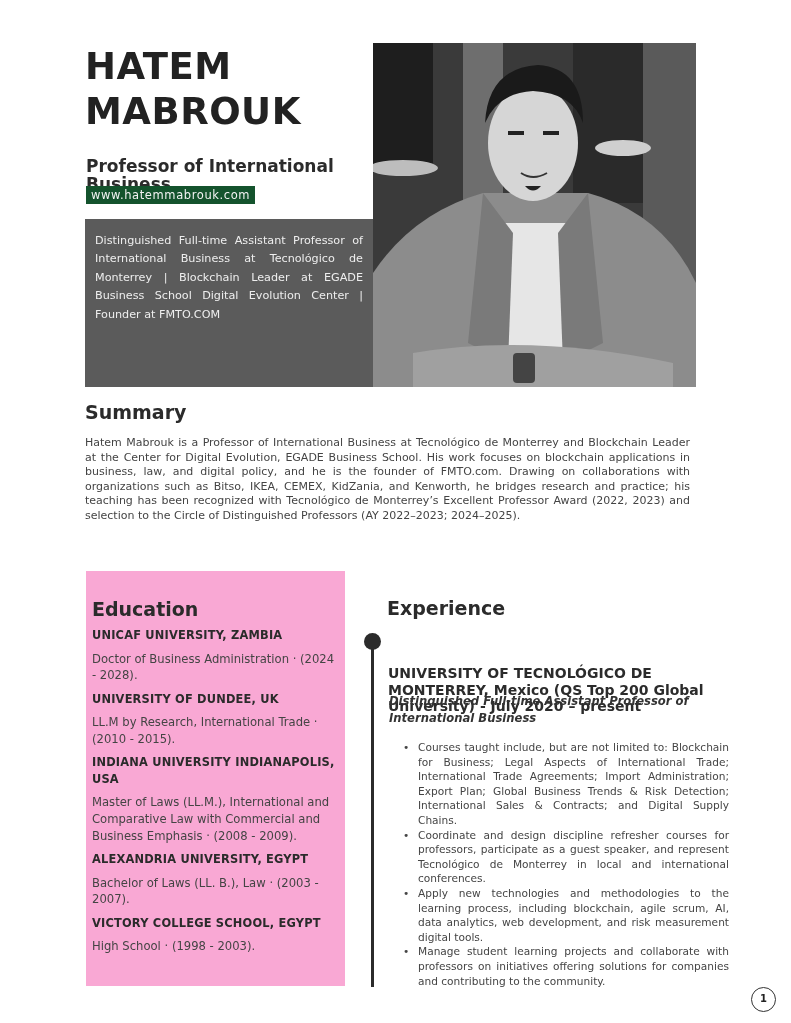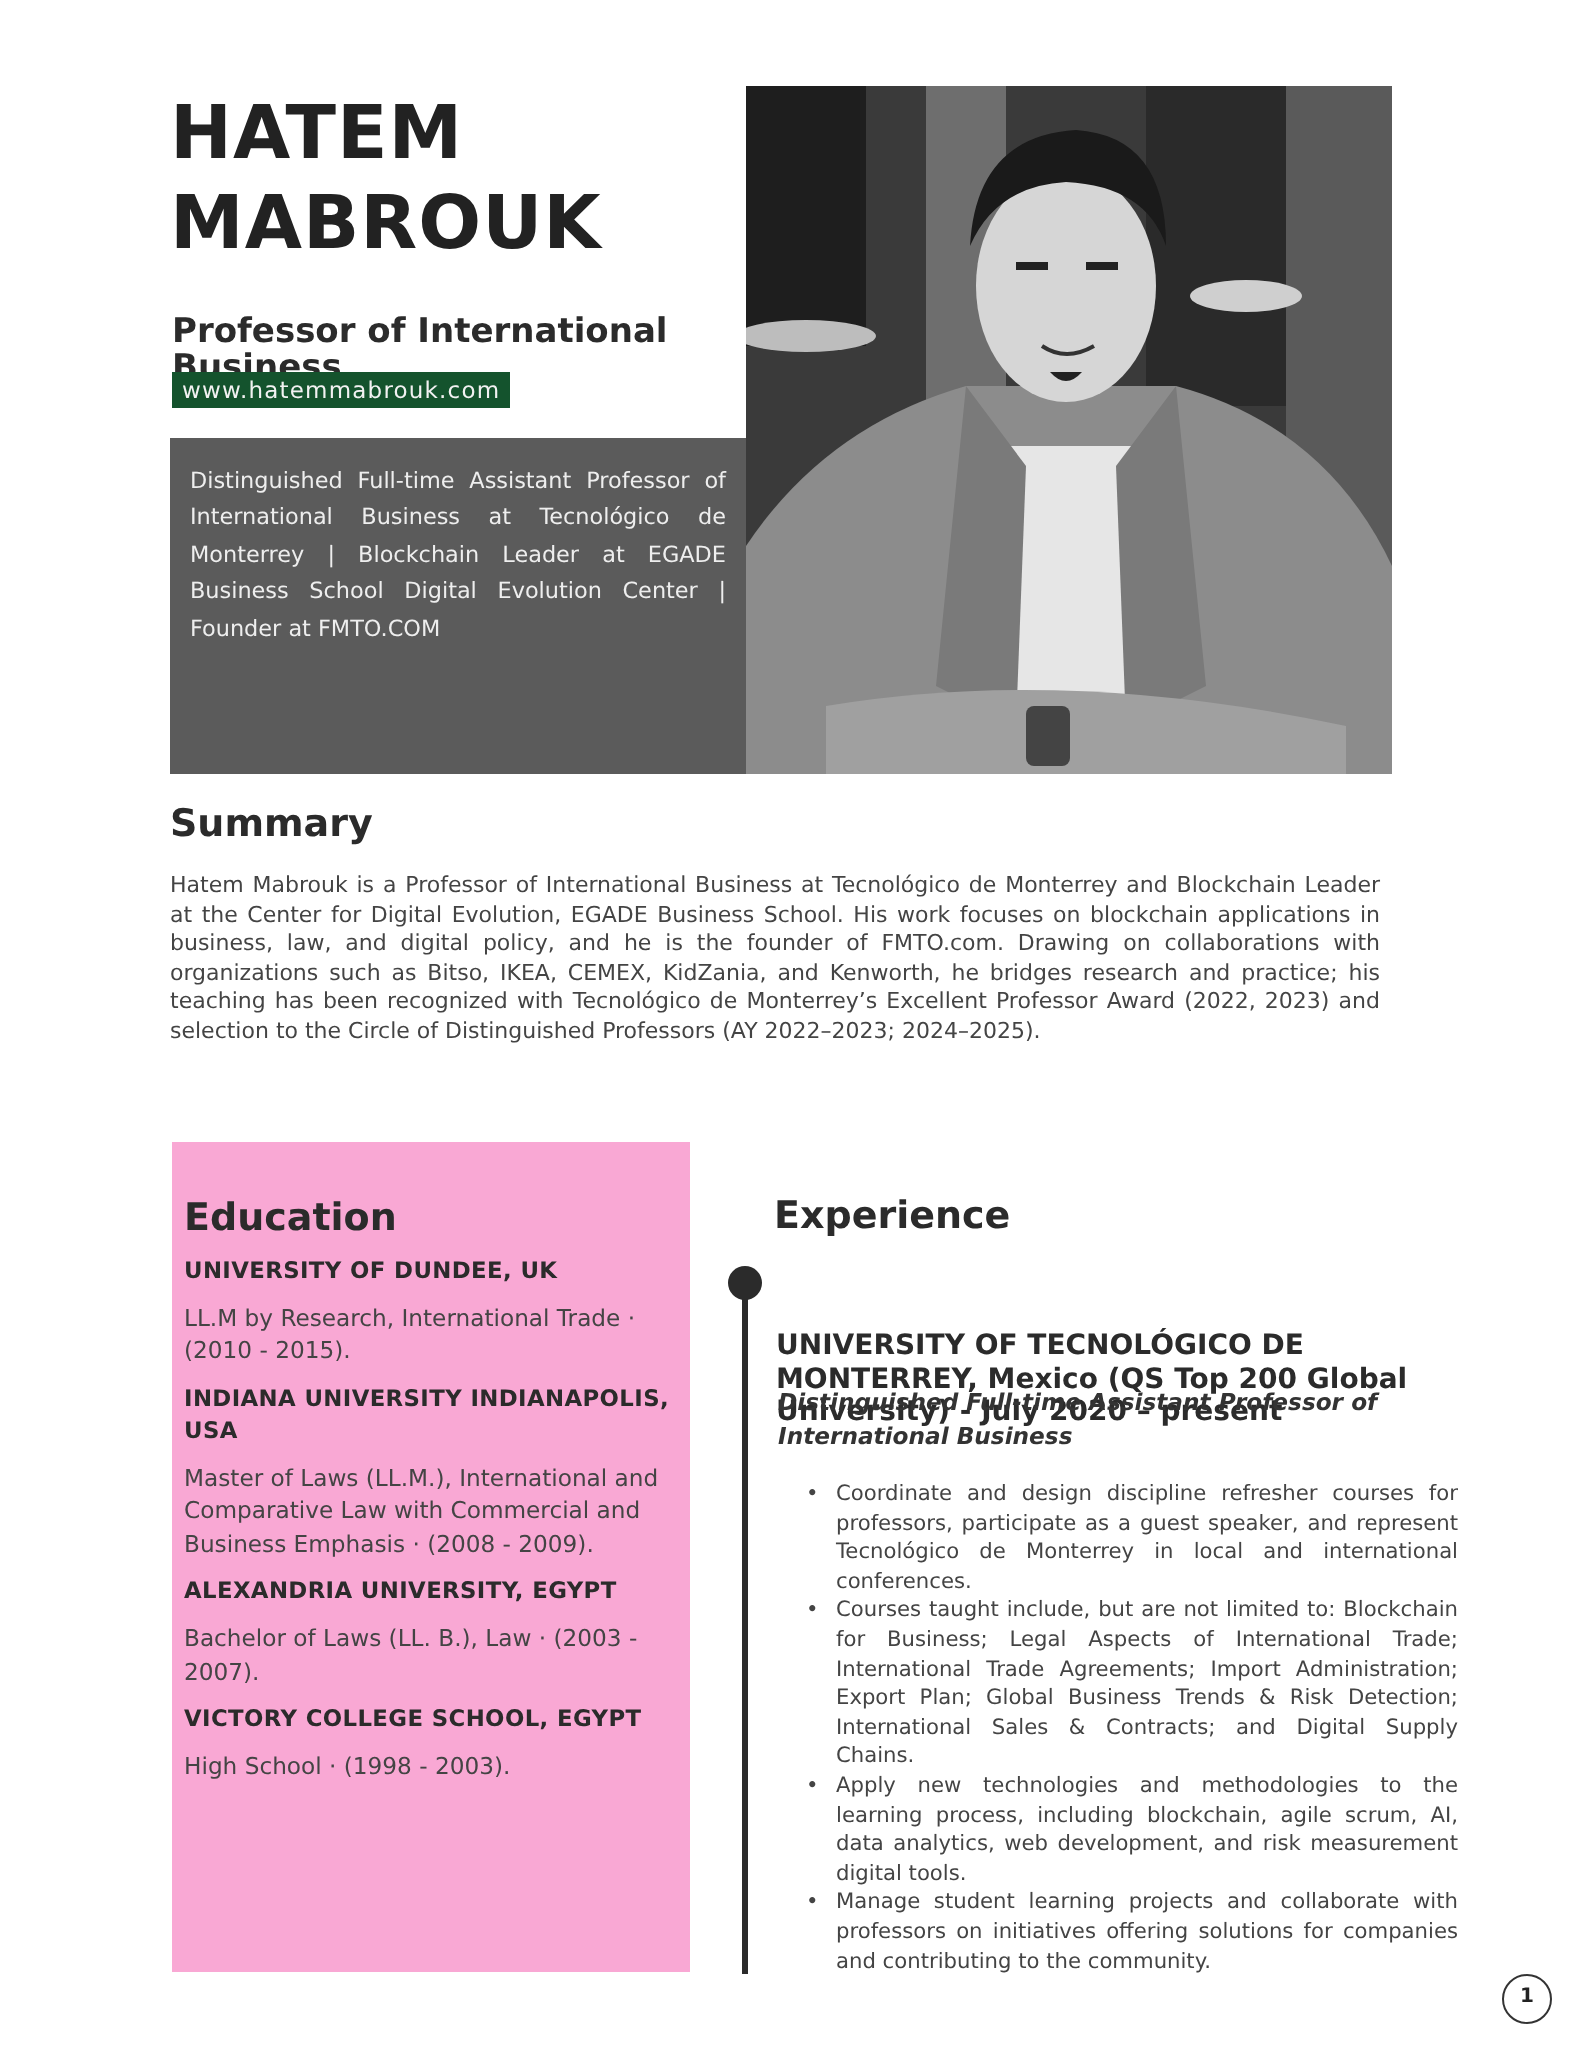"UNICAF UNIVERSITY, ZAMBIA" div { html: none -> <div> <div>UNICAF UNIVERSITY, ZAMBIA</div> <div>Doctor of Business Administration · (2024 - 2028).</div> </div> }
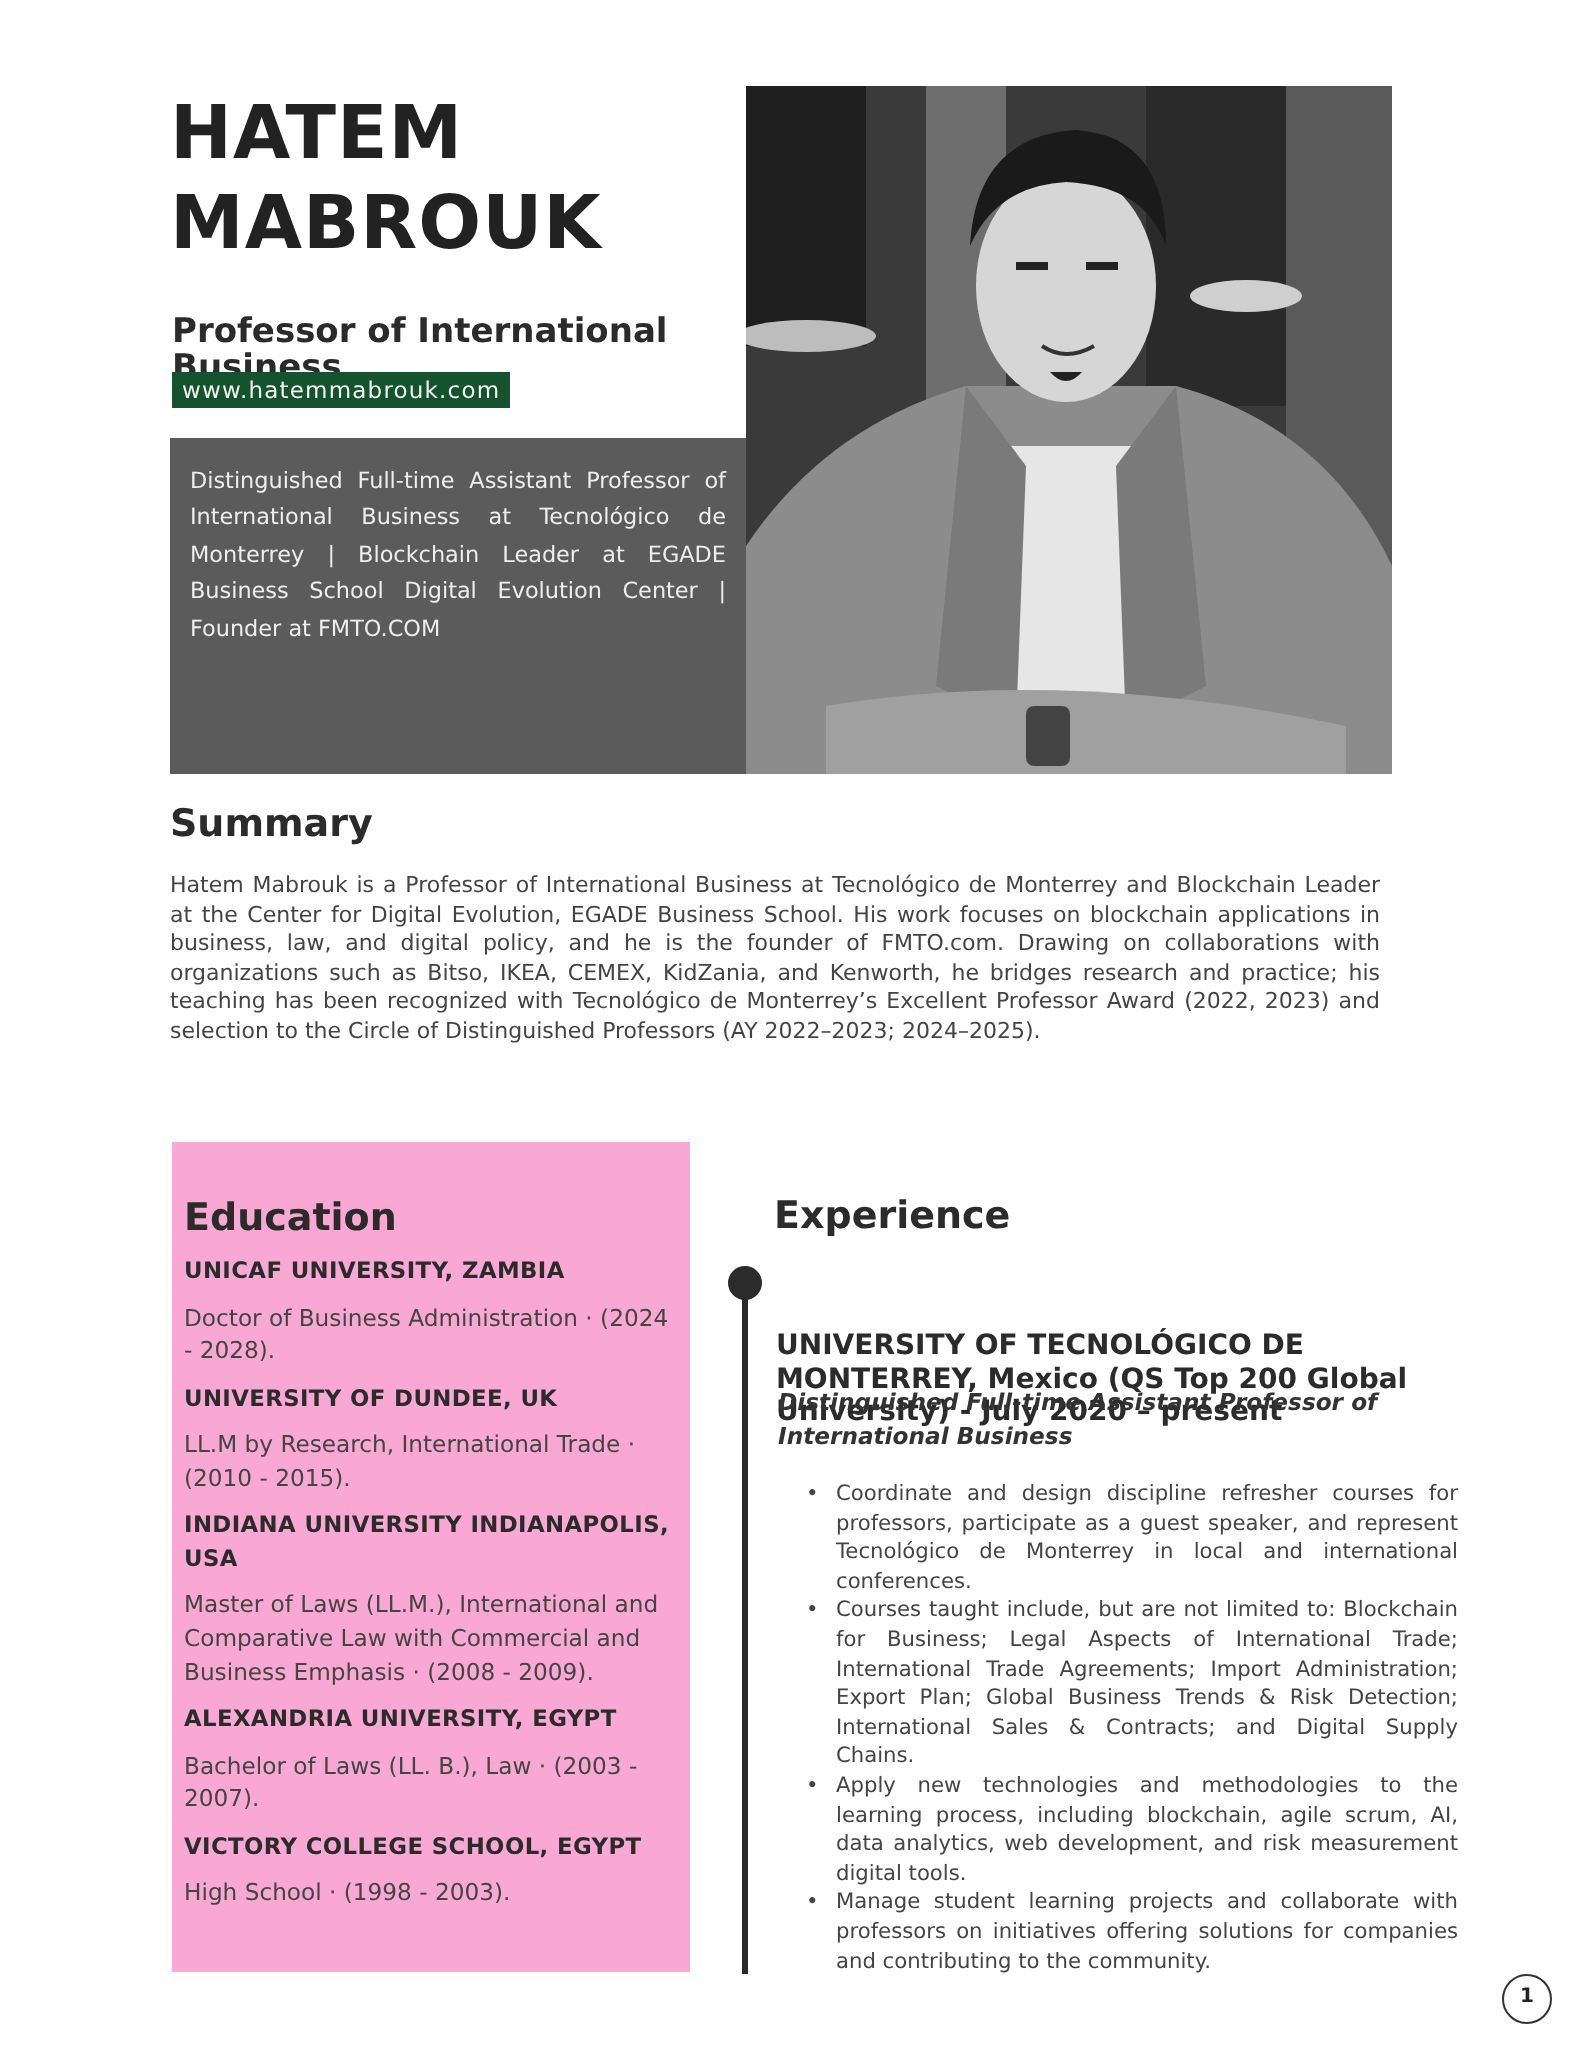"Coordinate and design discipline" li { order: before "Courses taught include, but are" -> after "Courses taught include, but are" }
